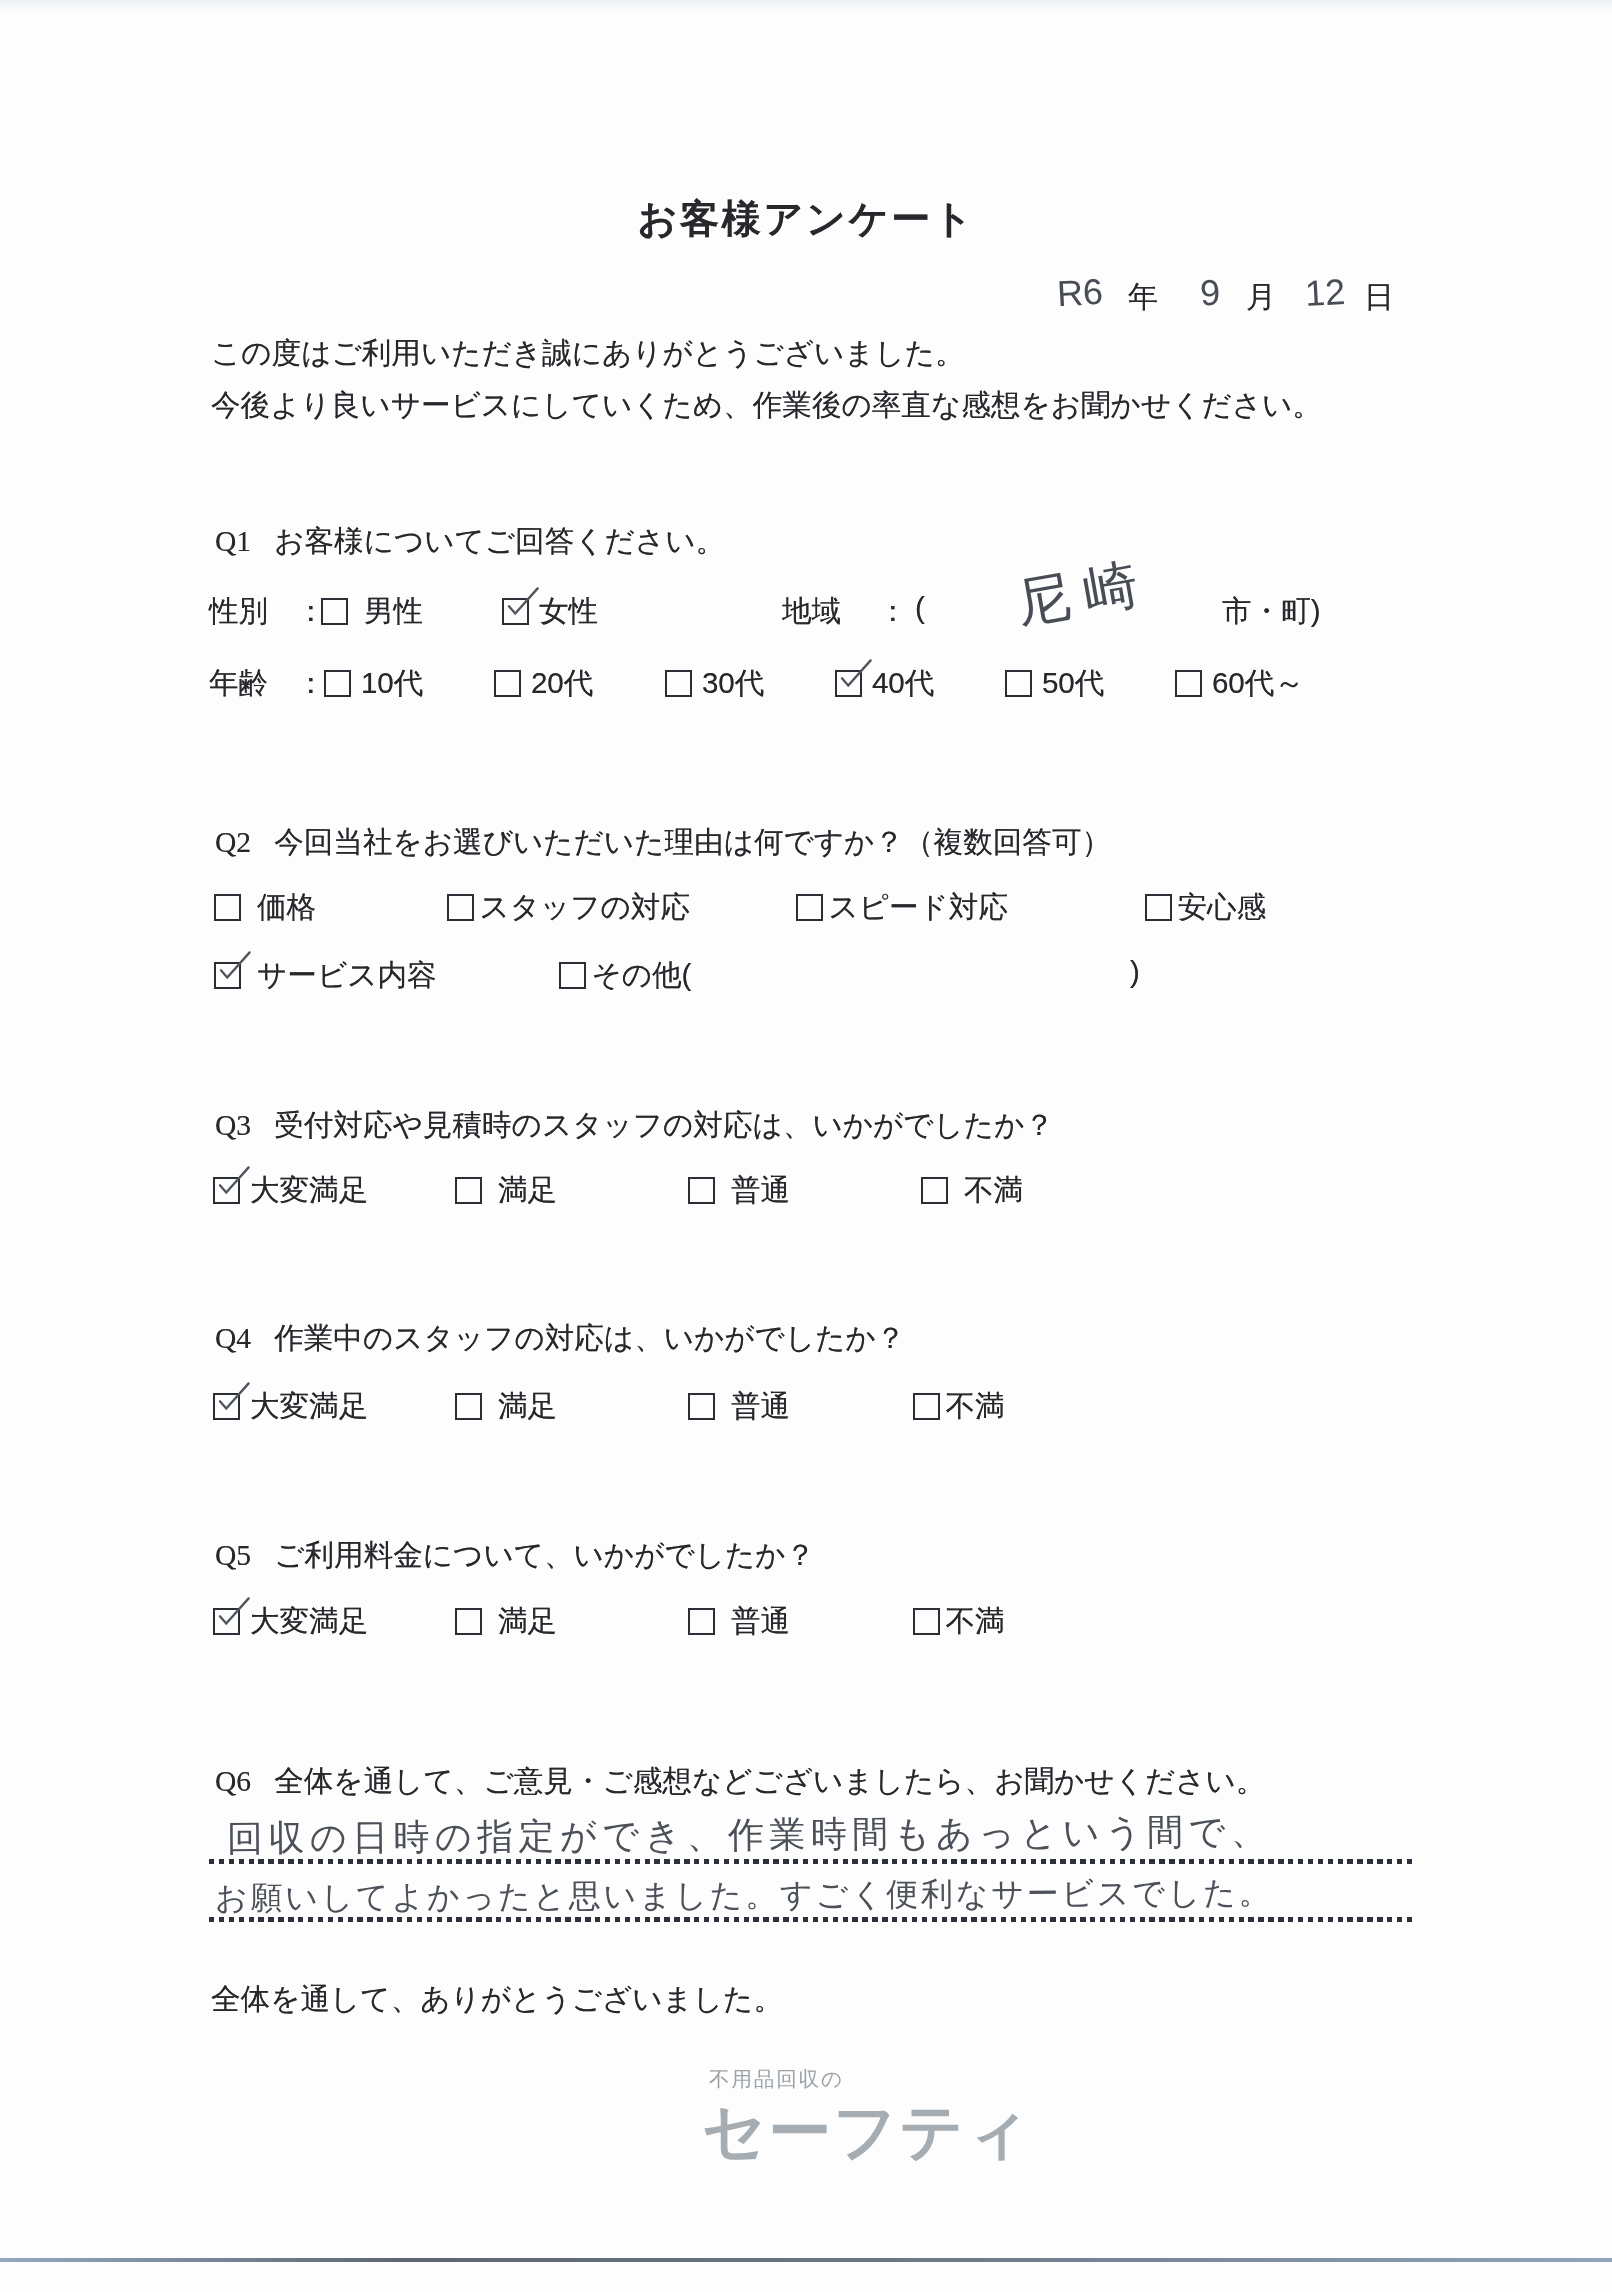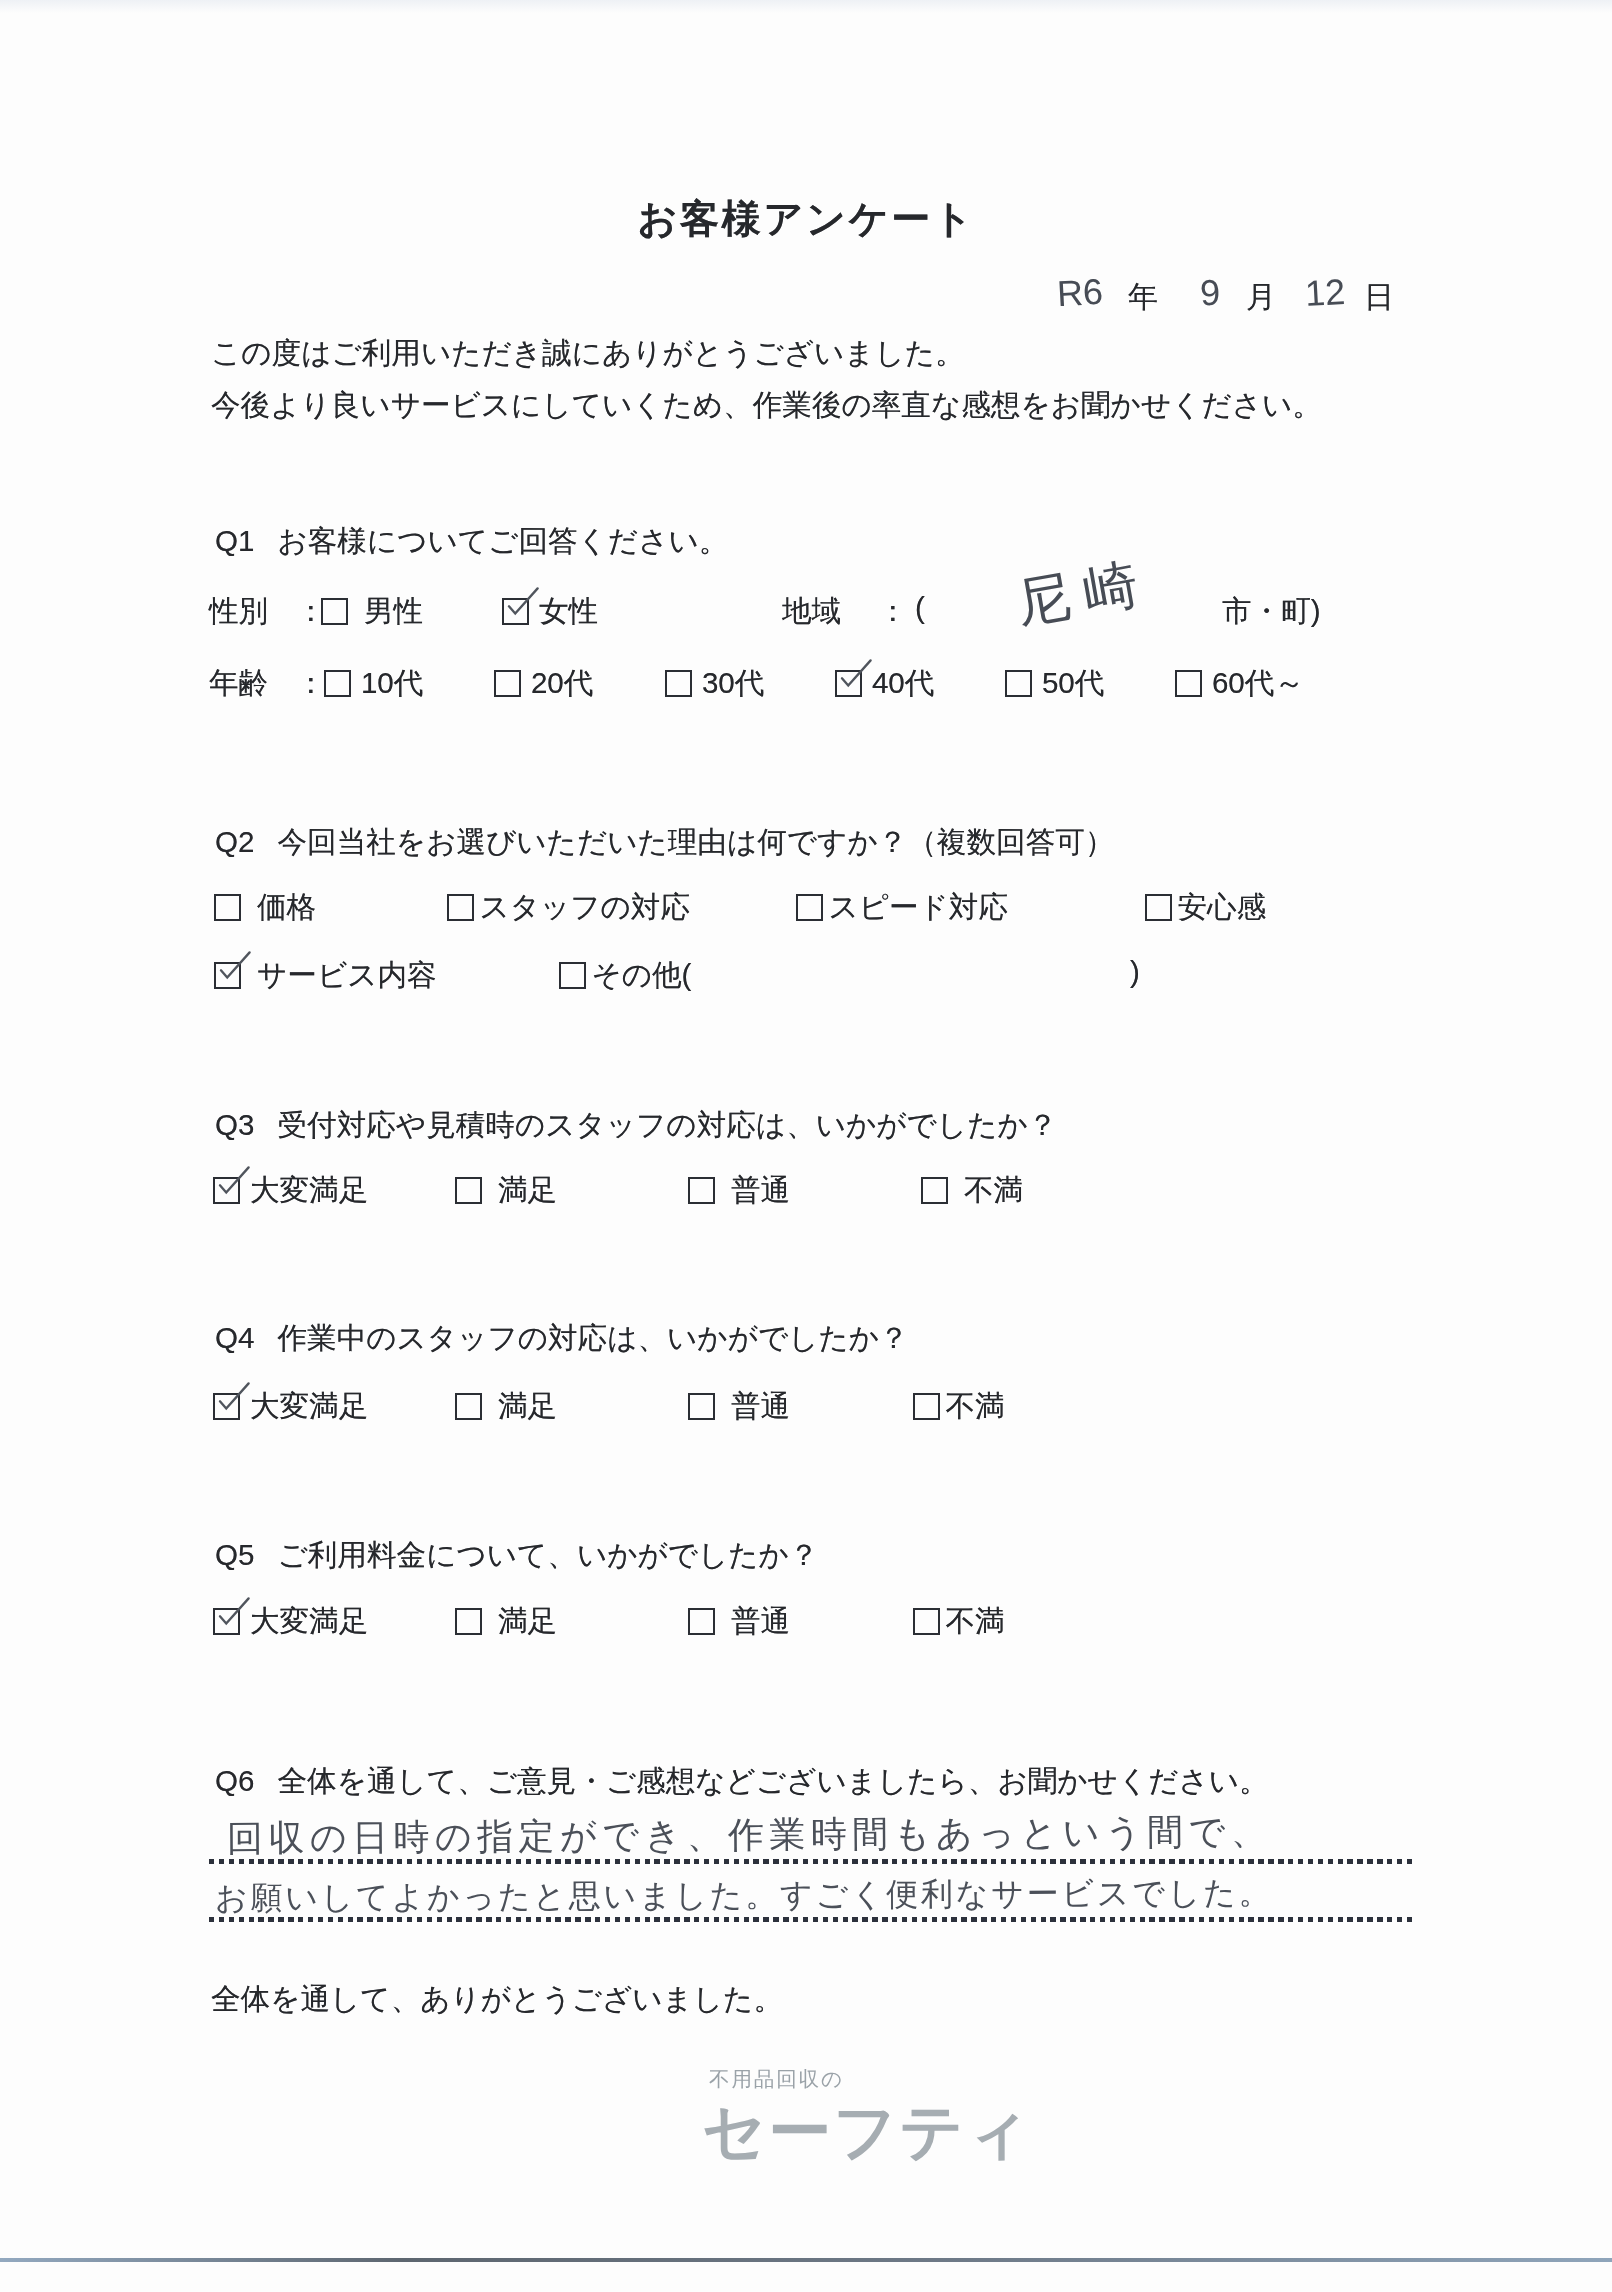"Q1" .qno { font-family: none -> Liberation Serif, serif }
